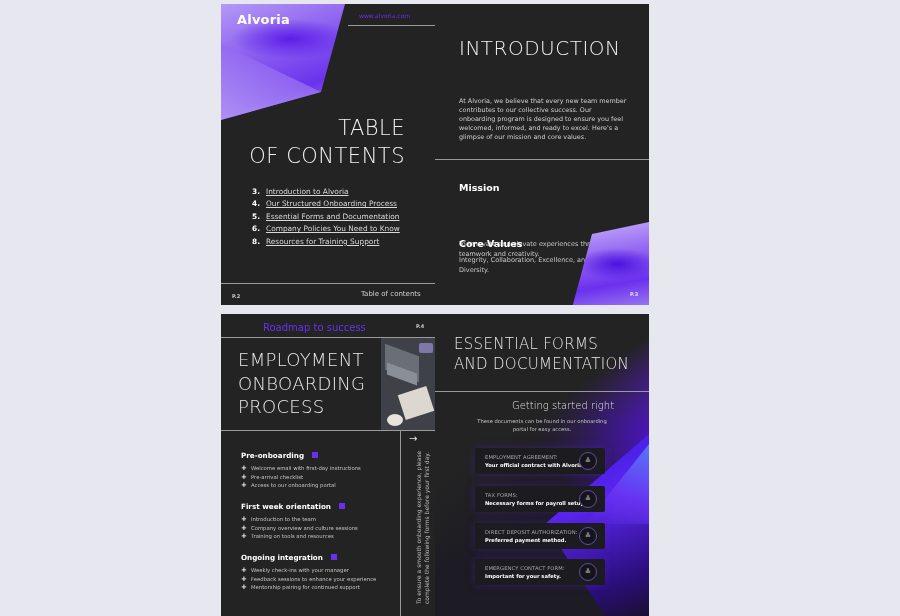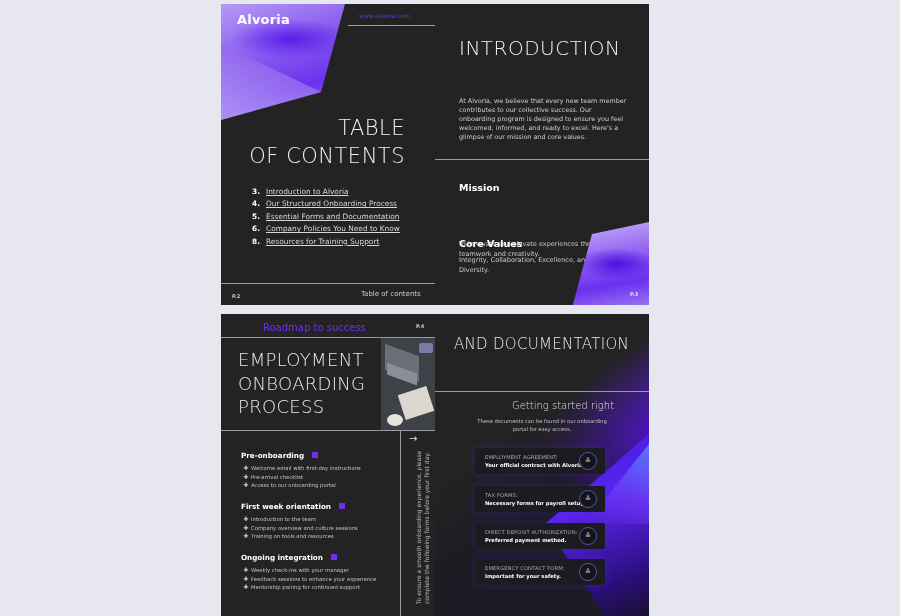"ESSENTIAL FORMS" div { html: none -> <div>ESSENTIAL FORMS</div> }
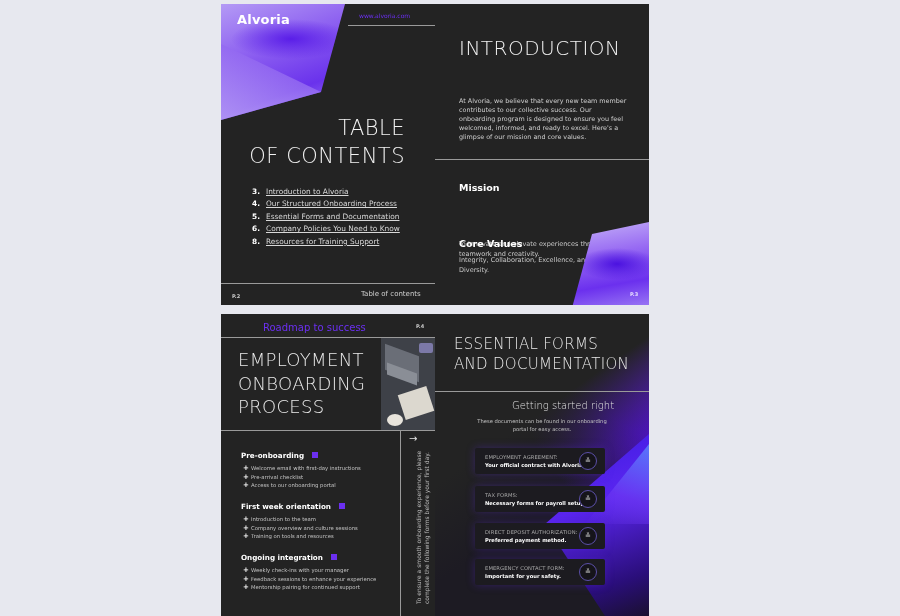"Pre-onboarding" .stage { text-align: center -> none }
